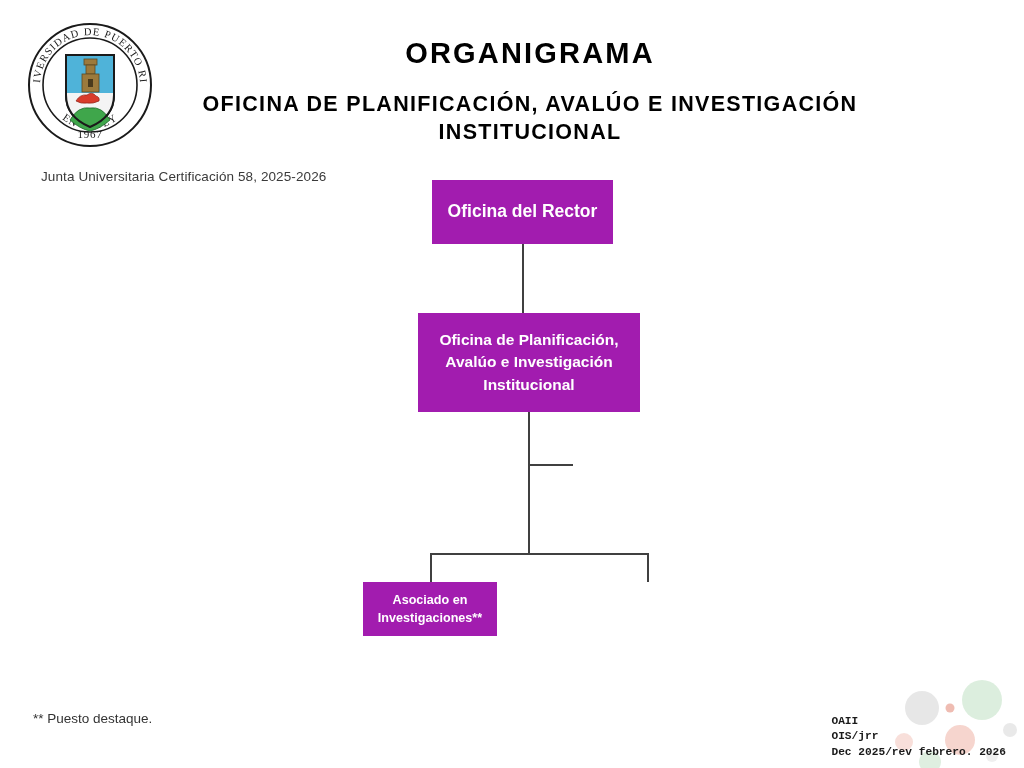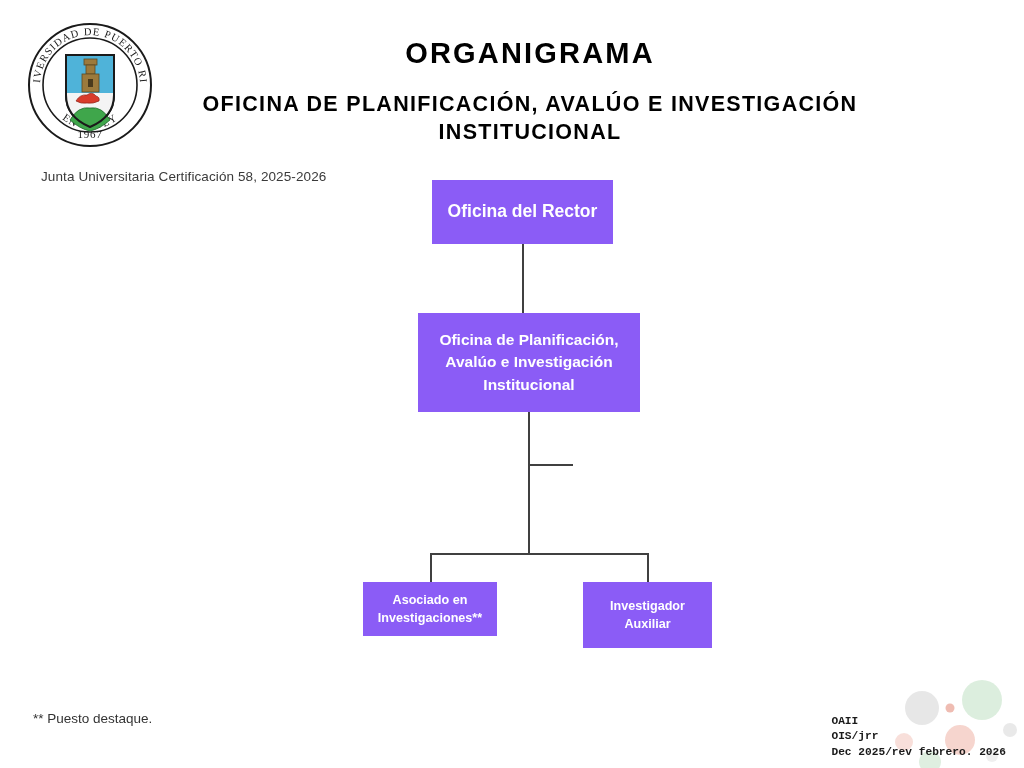"Oficina del Rector" .node { background: #8b5cf6 -> #a21caf }
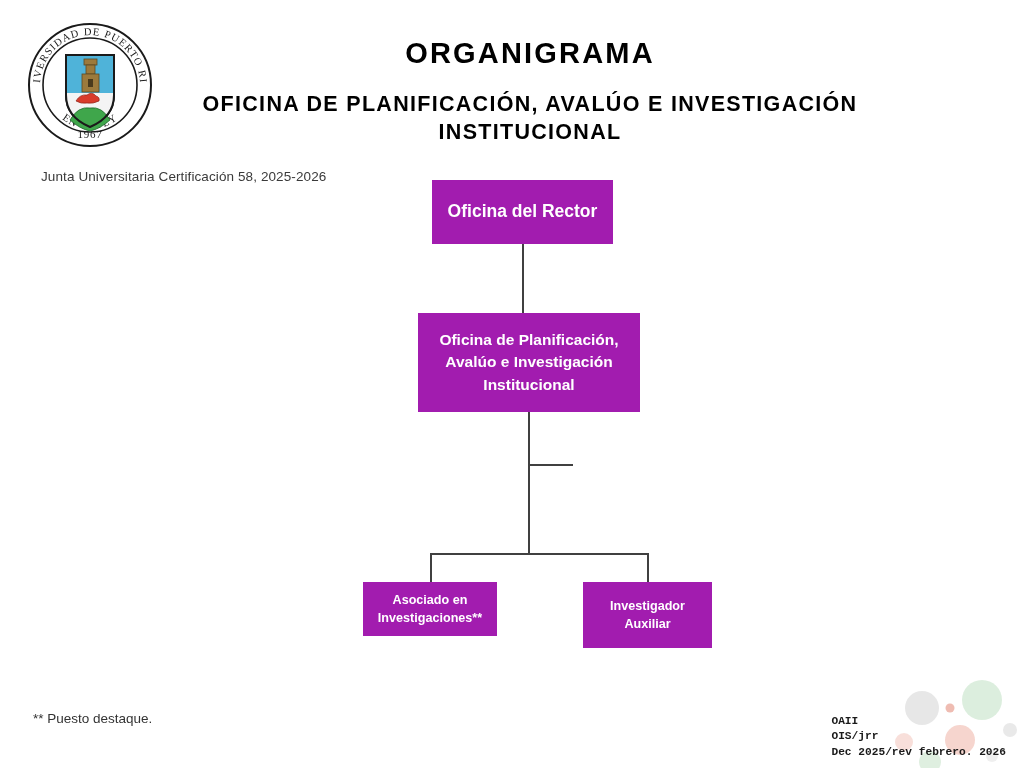"Investigador Auxiliar" div.node { html: <div> <span>Investigador Auxiliar</span> </div> -> none }
